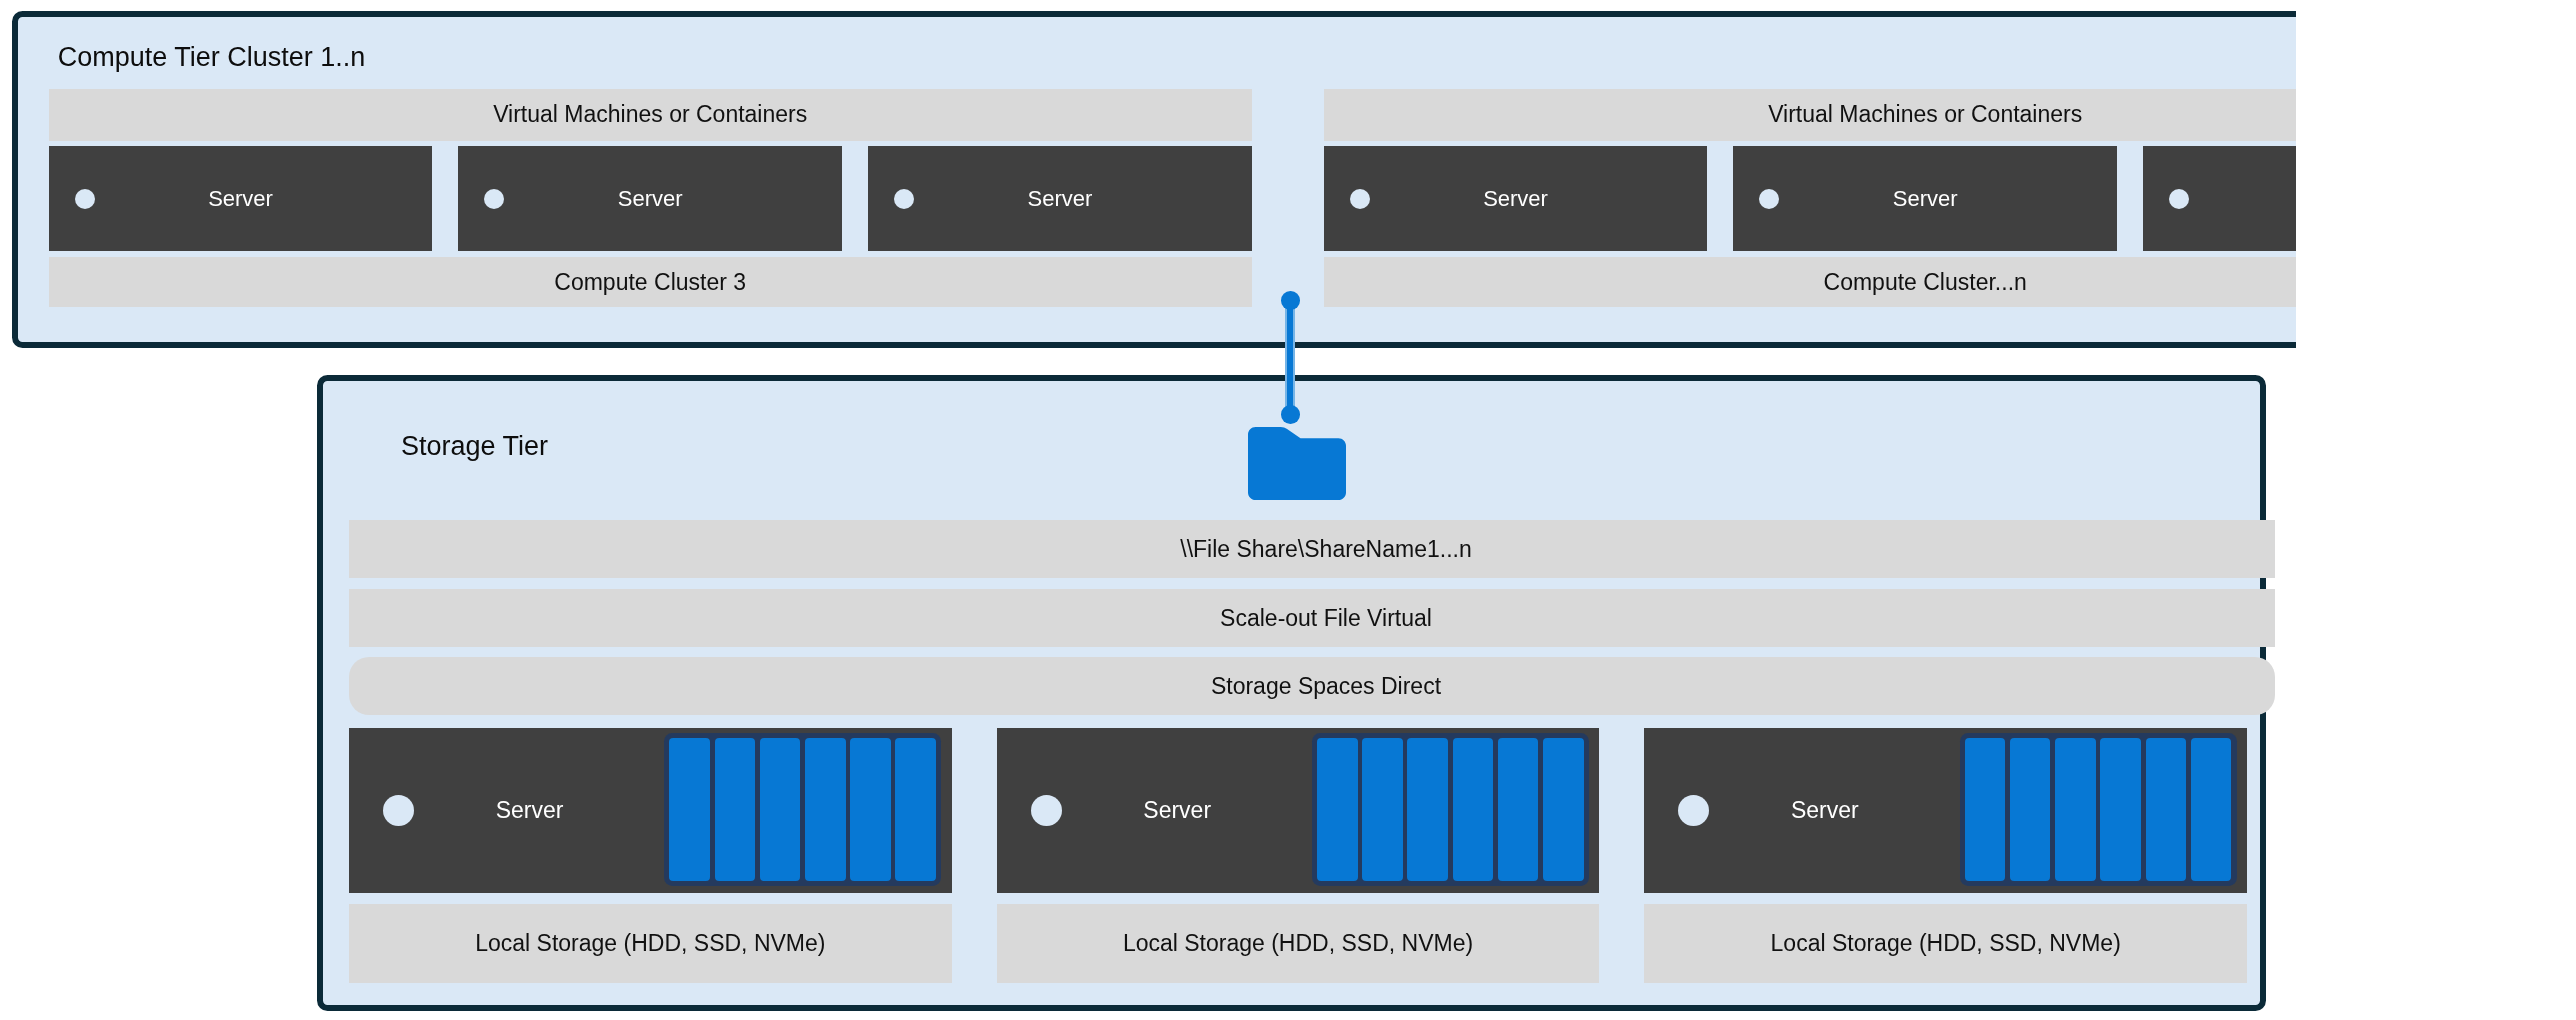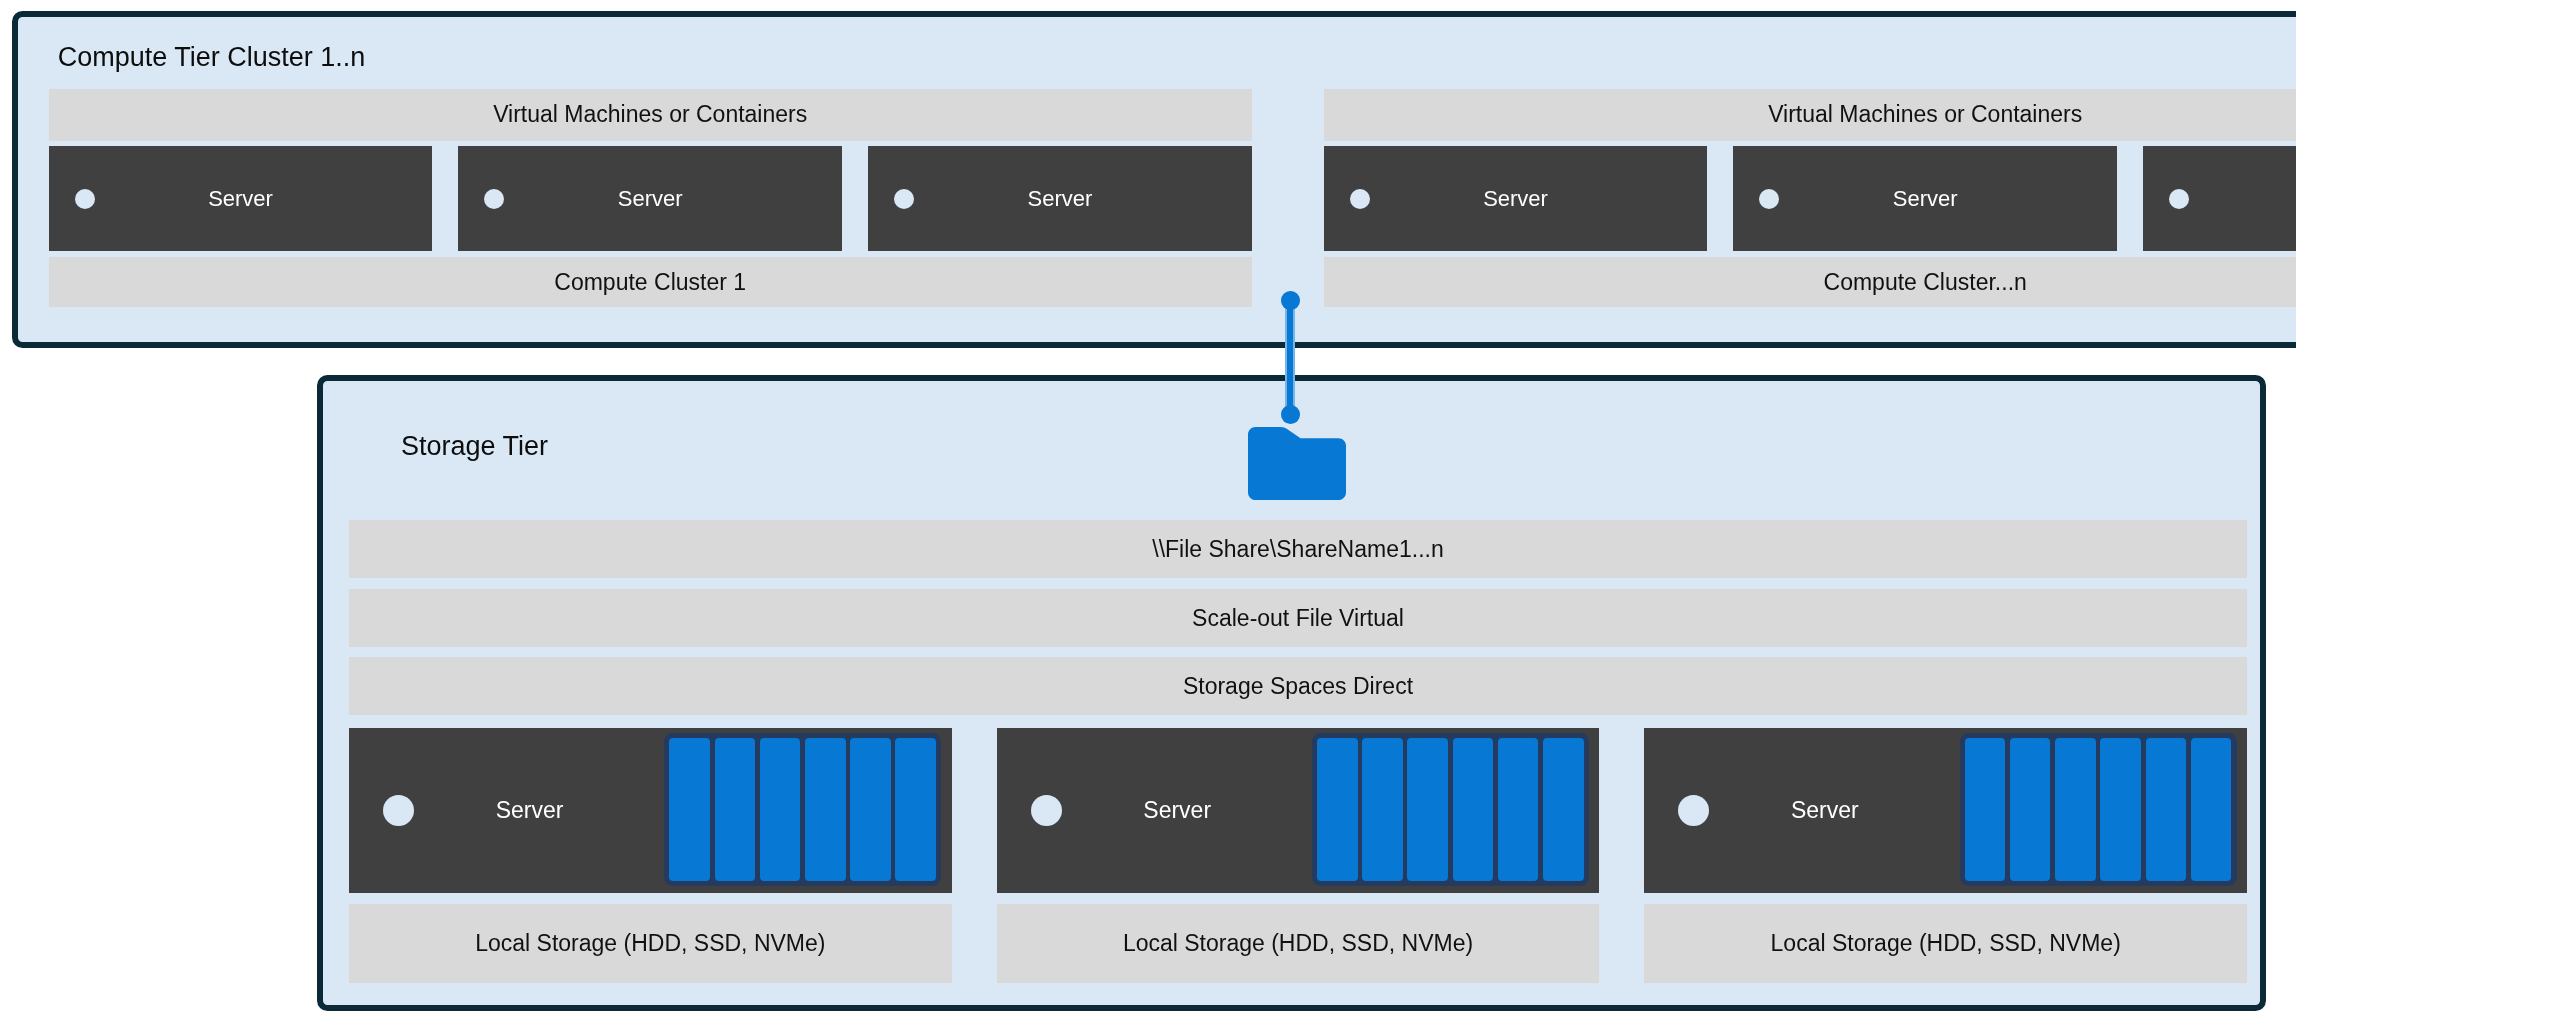"Compute Cluster 1" span { text: 1 -> 3 }
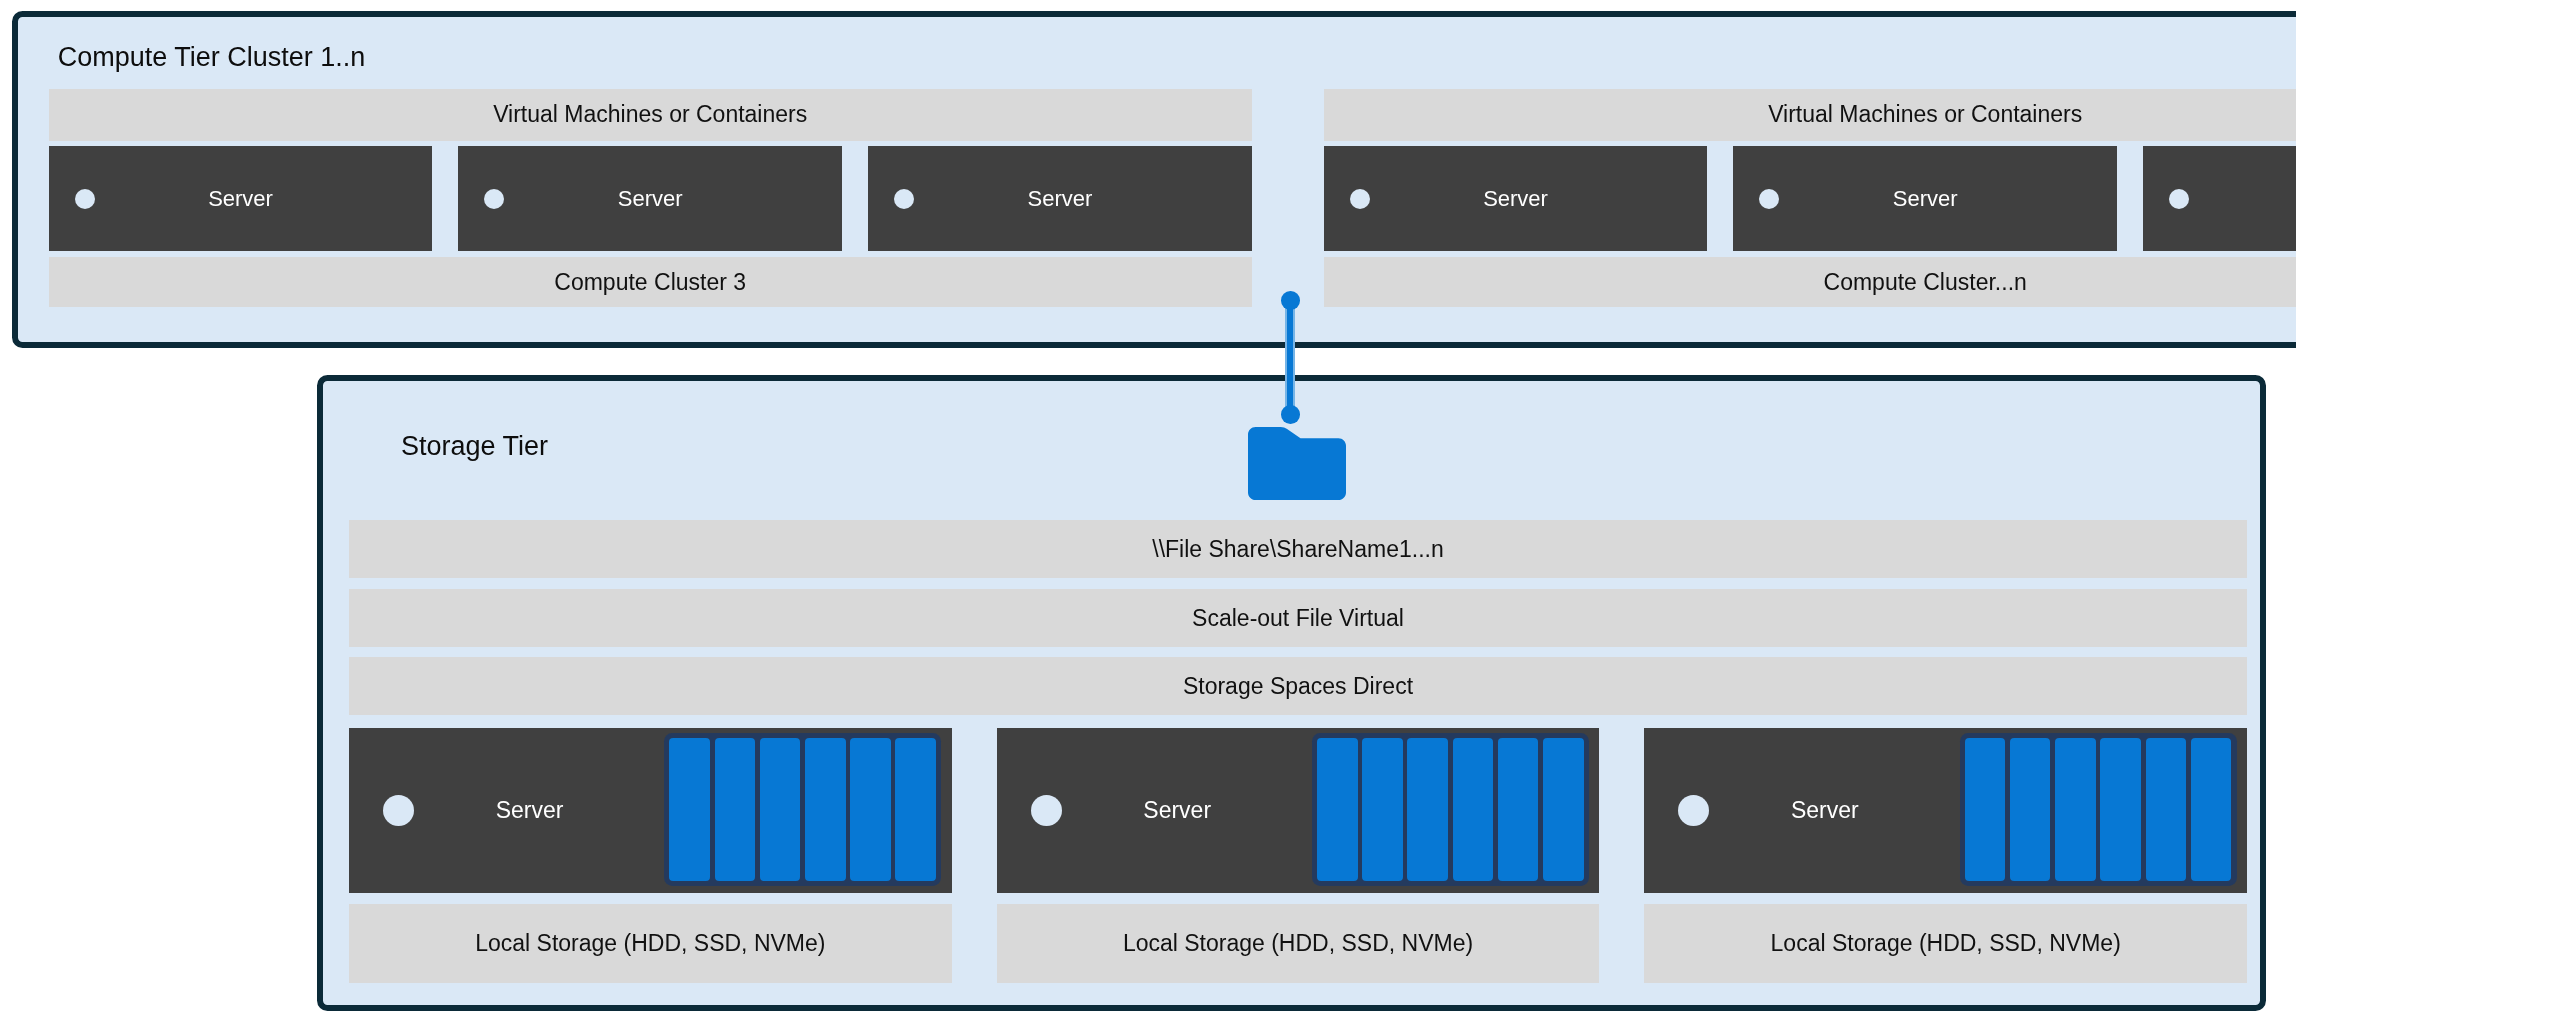"\\File Share\ShareName1...n" .wide-bar { padding-left: none -> 28px }
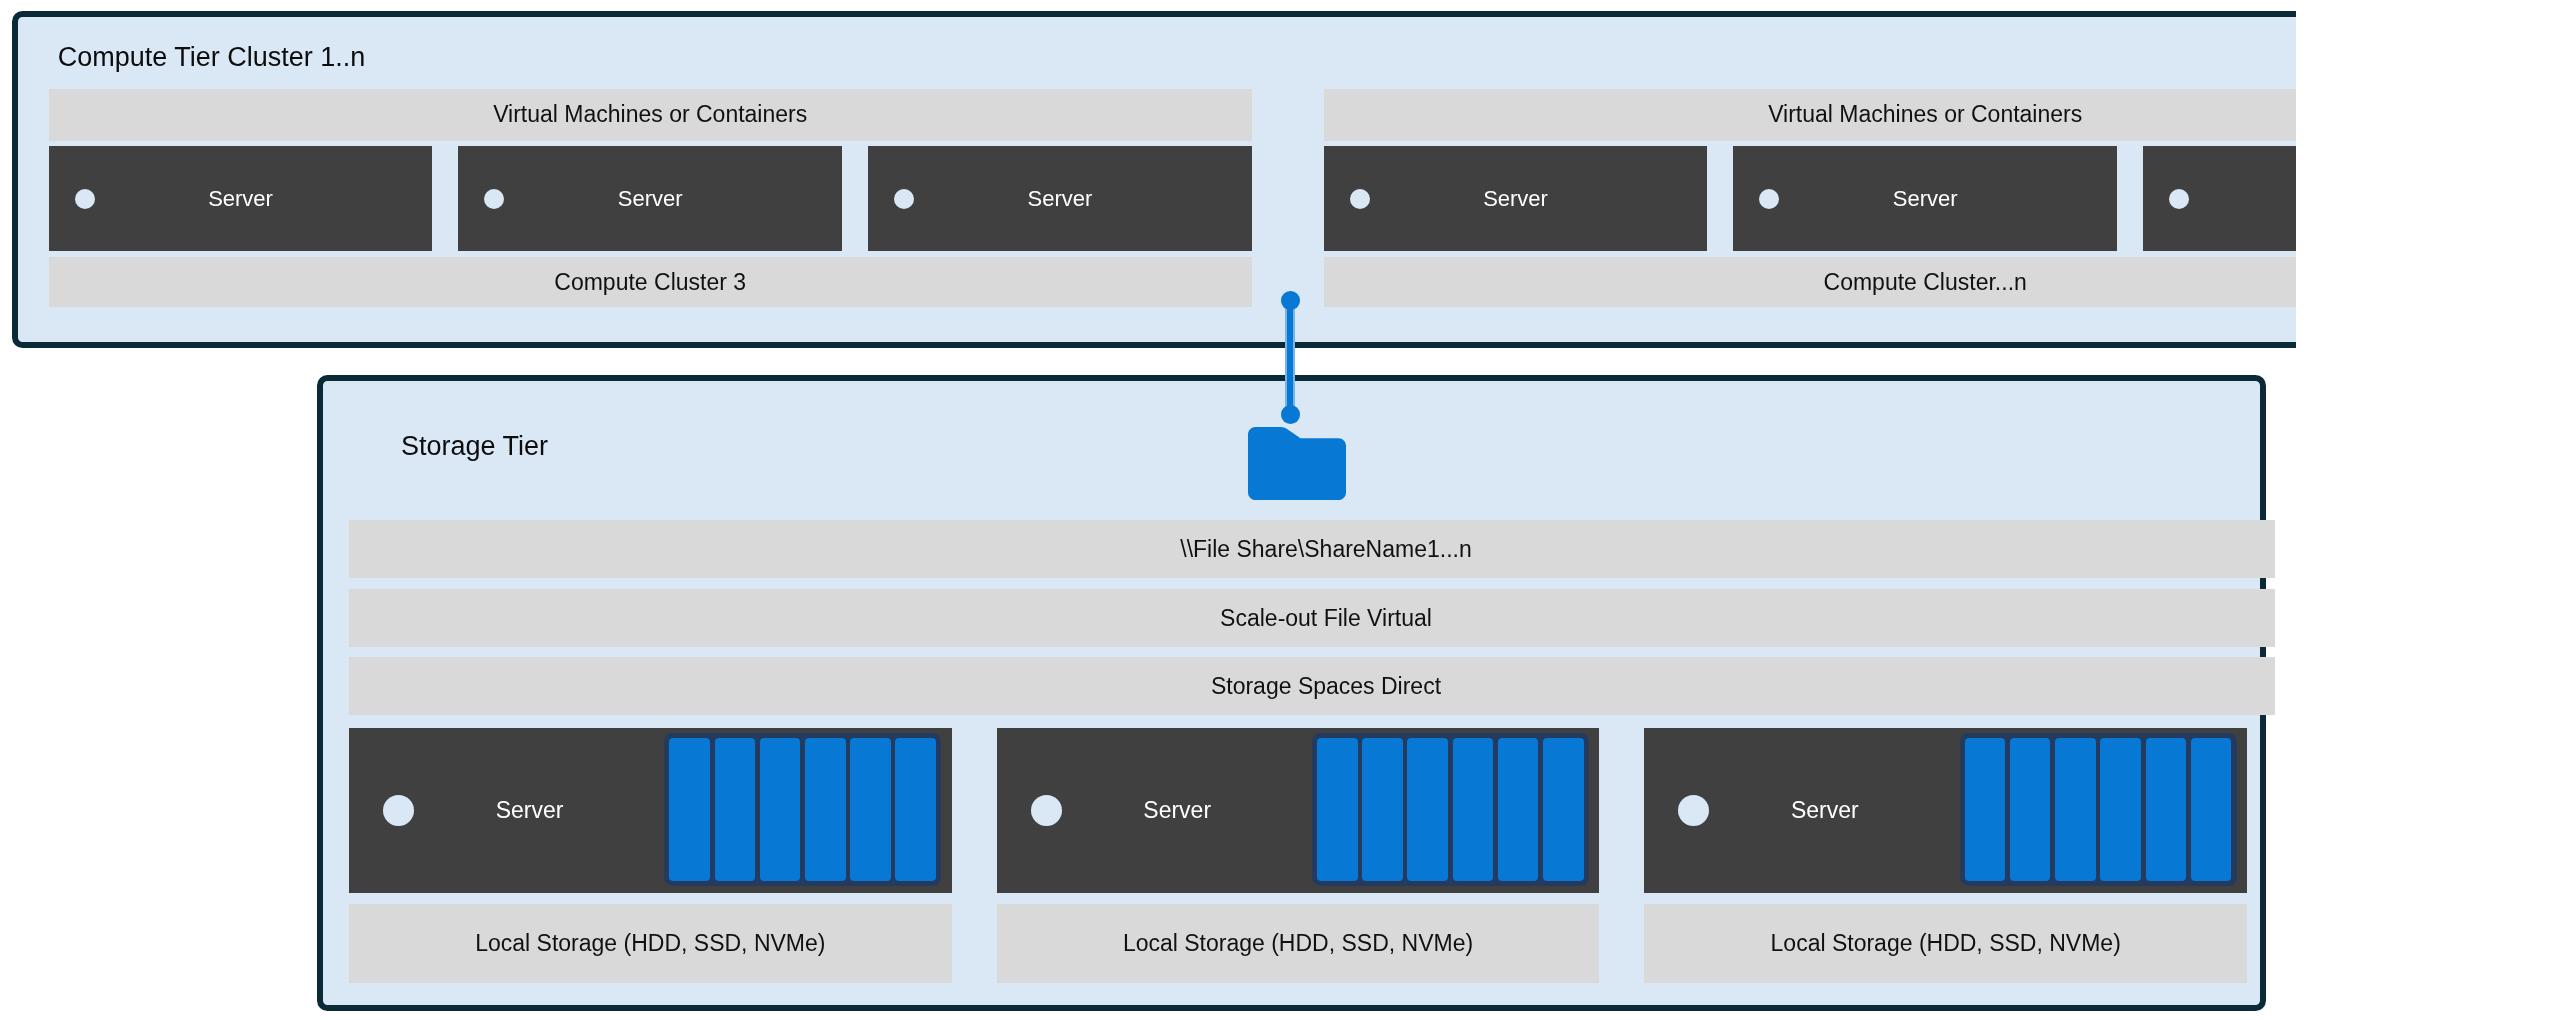"Storage Spaces Direct" .wide-bar.s2d { border-radius: none -> 20px }
